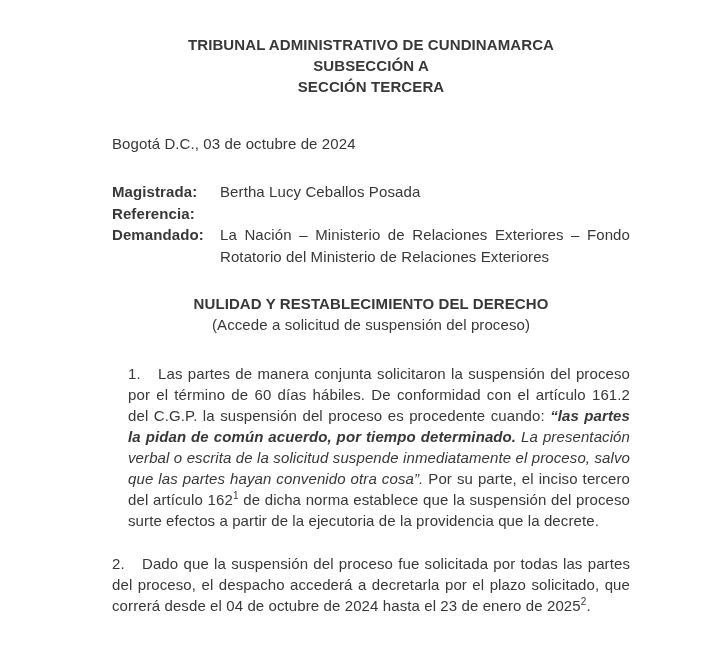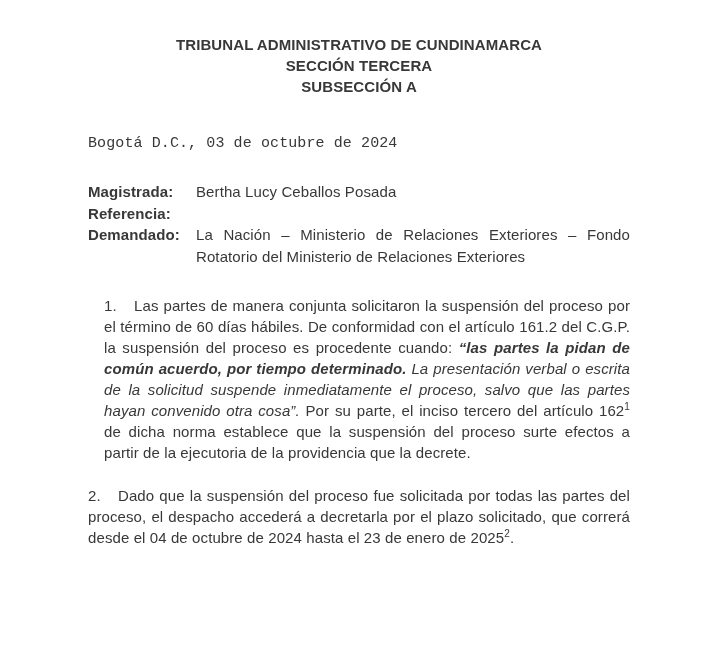"TRIBUNAL ADMINISTRATIVO DE CUNDINAMARCA" .page { padding-left: 88px -> 112px }
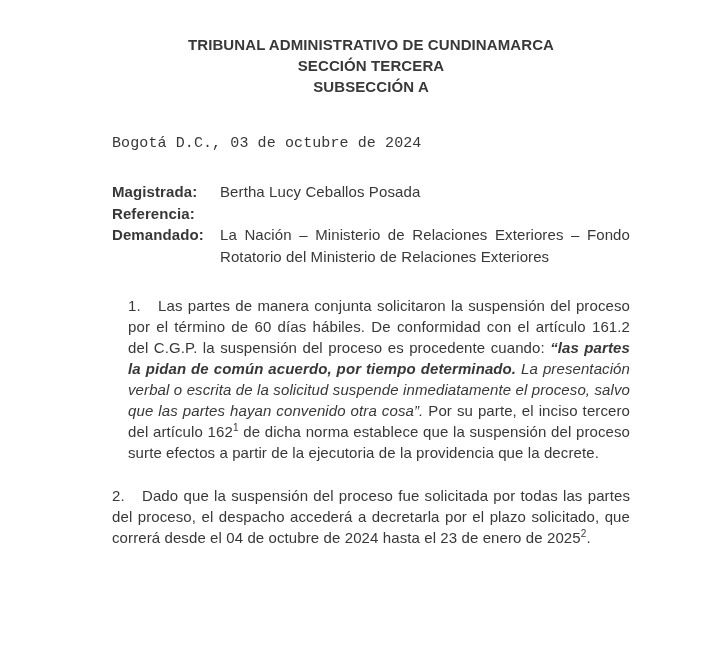"SECCIÓN TERCERA" div { order: before "SUBSECCIÓN A" -> after "SUBSECCIÓN A" }
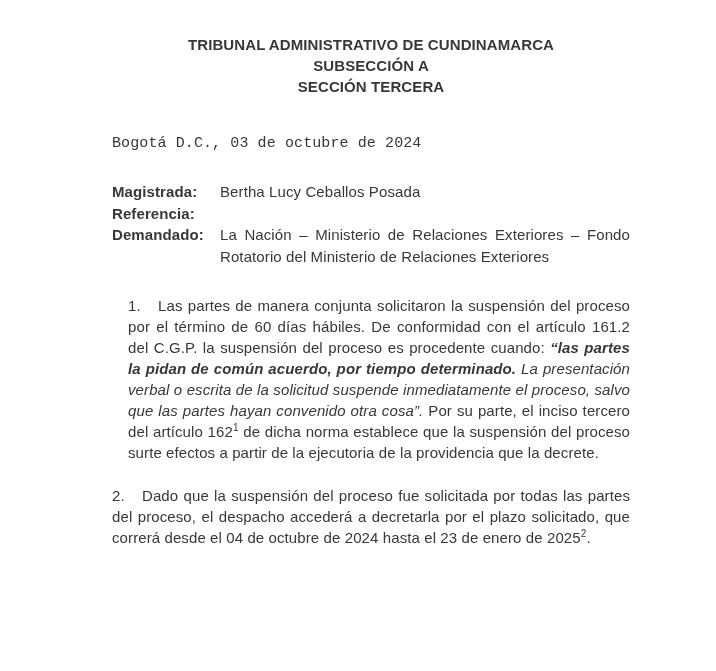"Bogotá D.C., 03 de octubre" .date-line { font-family: Liberation Mono, monospace -> none }
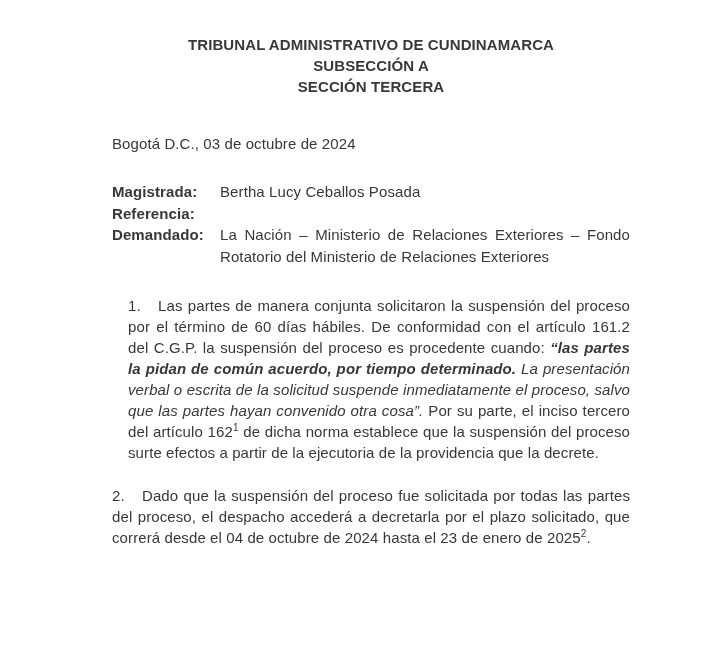"NULIDAD Y RESTABLECIMIENTO DEL DERECHO" div.subject { html: none -> <div> <div>NULIDAD Y RESTABLECIMIENTO DEL DERECHO</div> <div>(Accede a solicitud de suspensión del proceso)</div> </div> }
